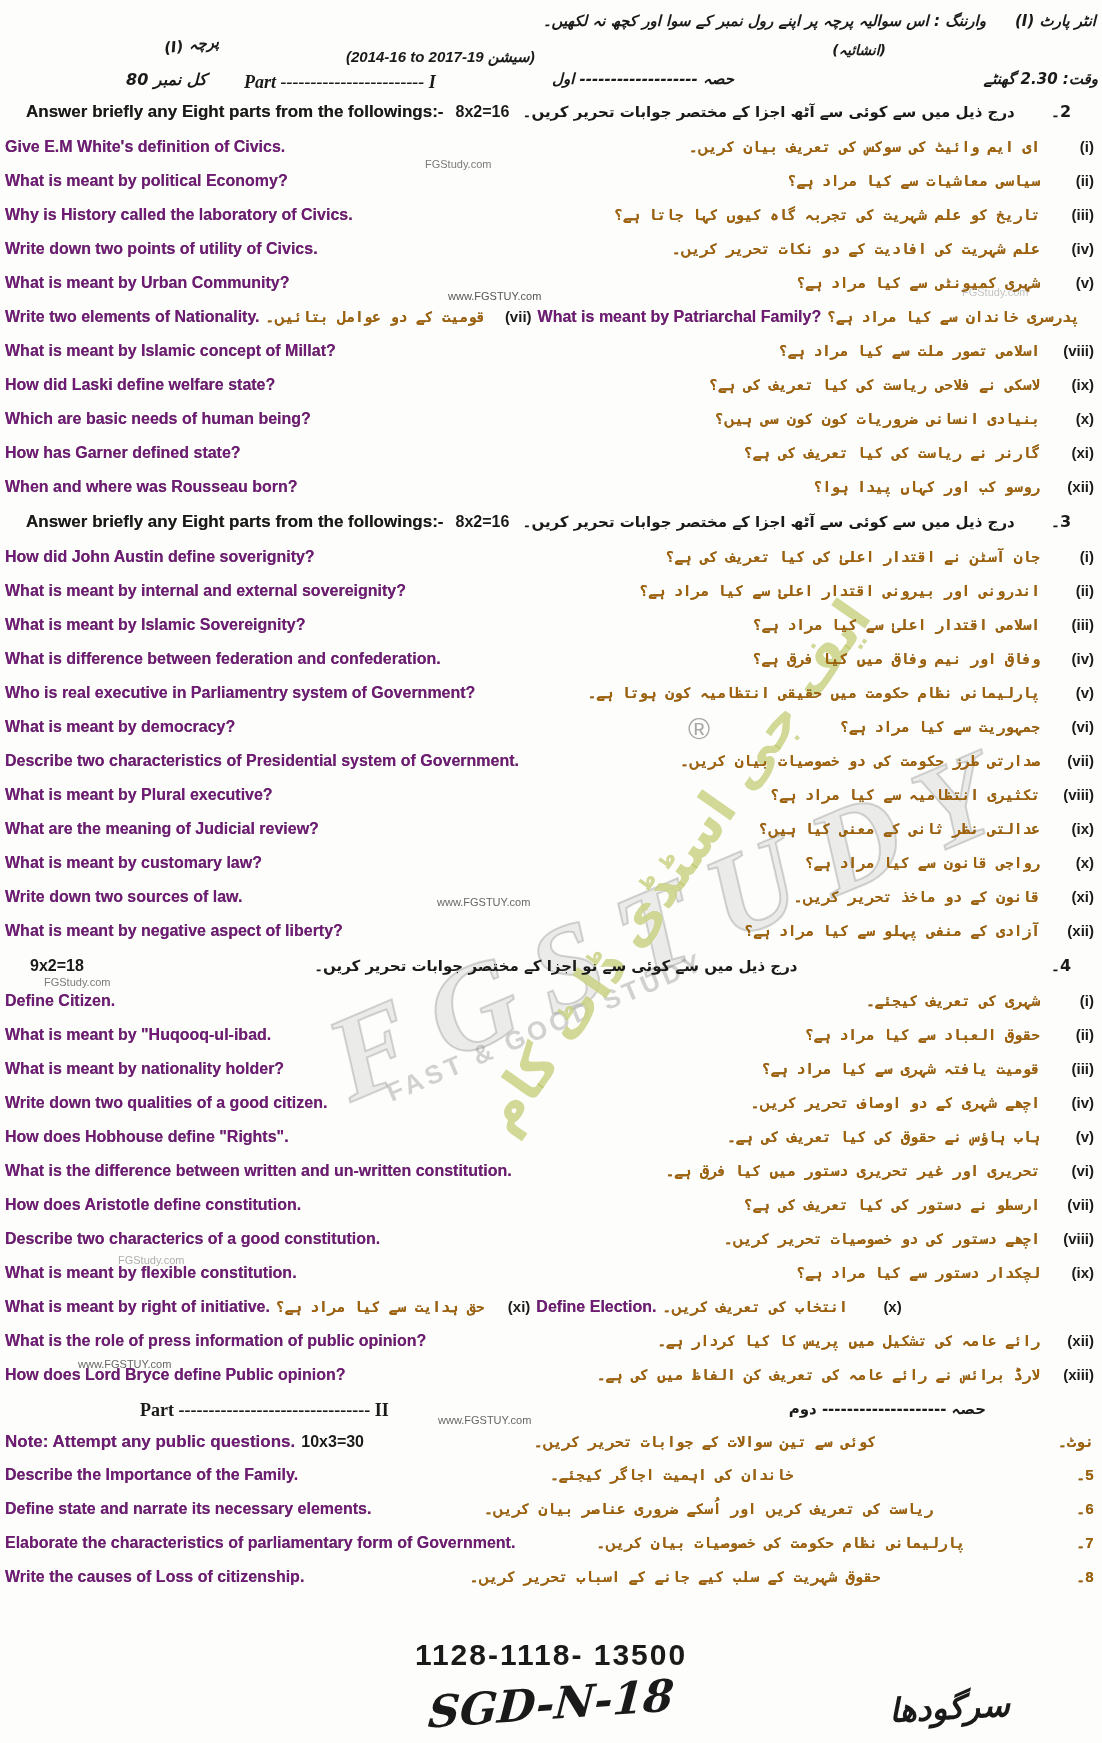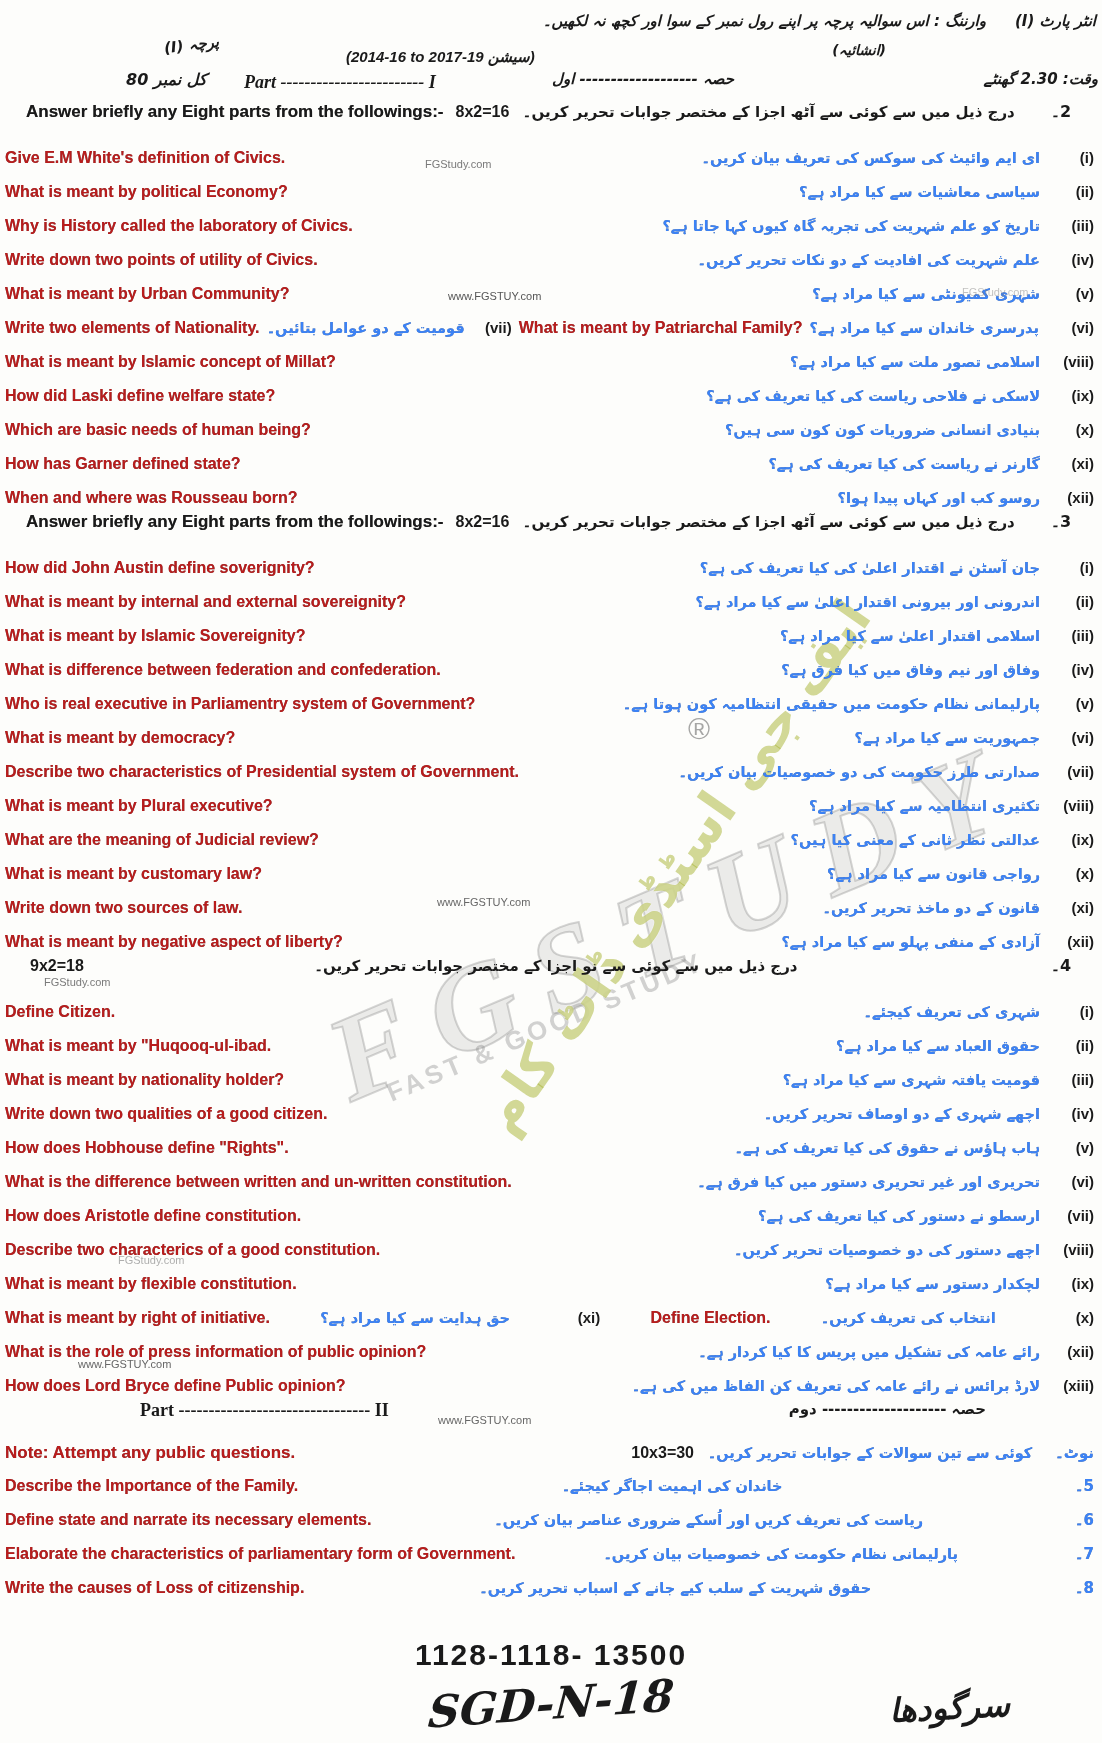"Give E.M White's definition of" .qrow .en { color: #b91c1c -> #701a75; margin-top: 11px -> none }
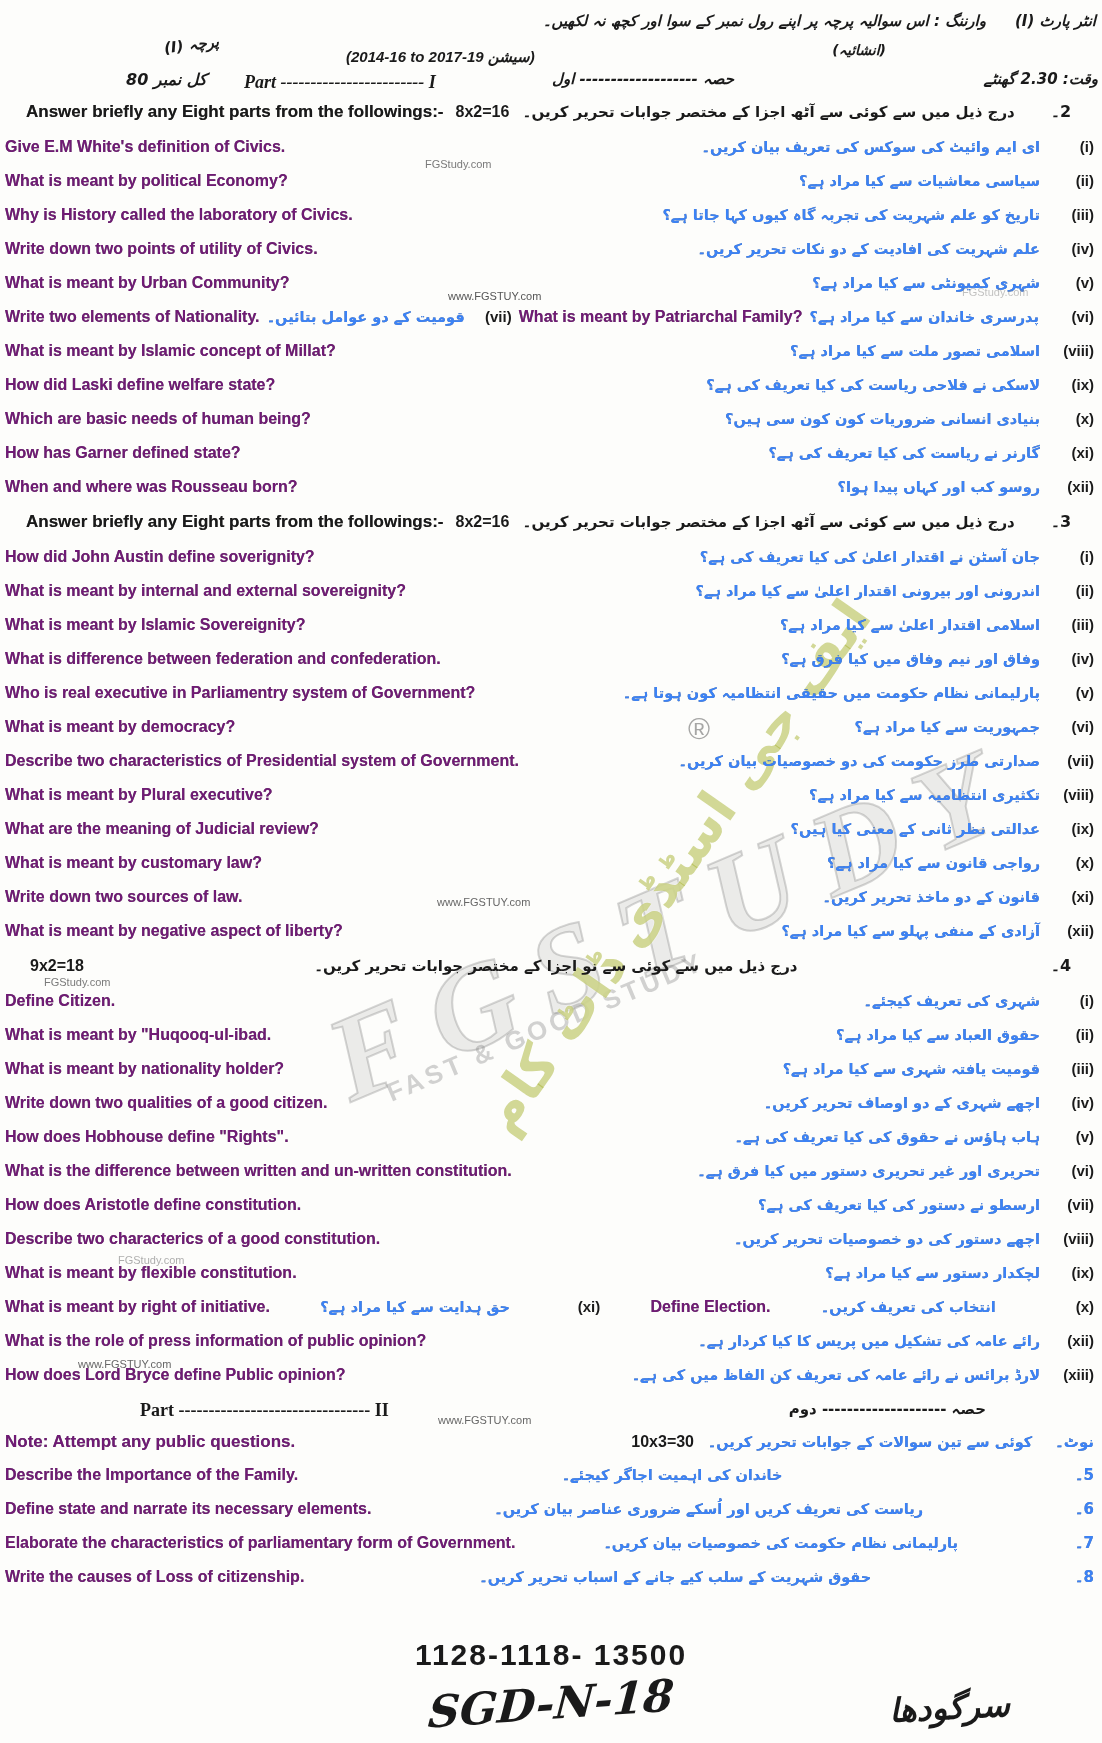"ای ایم وائیٹ کی سوکس" .qrow .ur { color: #3b82f6 -> #a16207; font-family: none -> Liberation Mono, monospace }
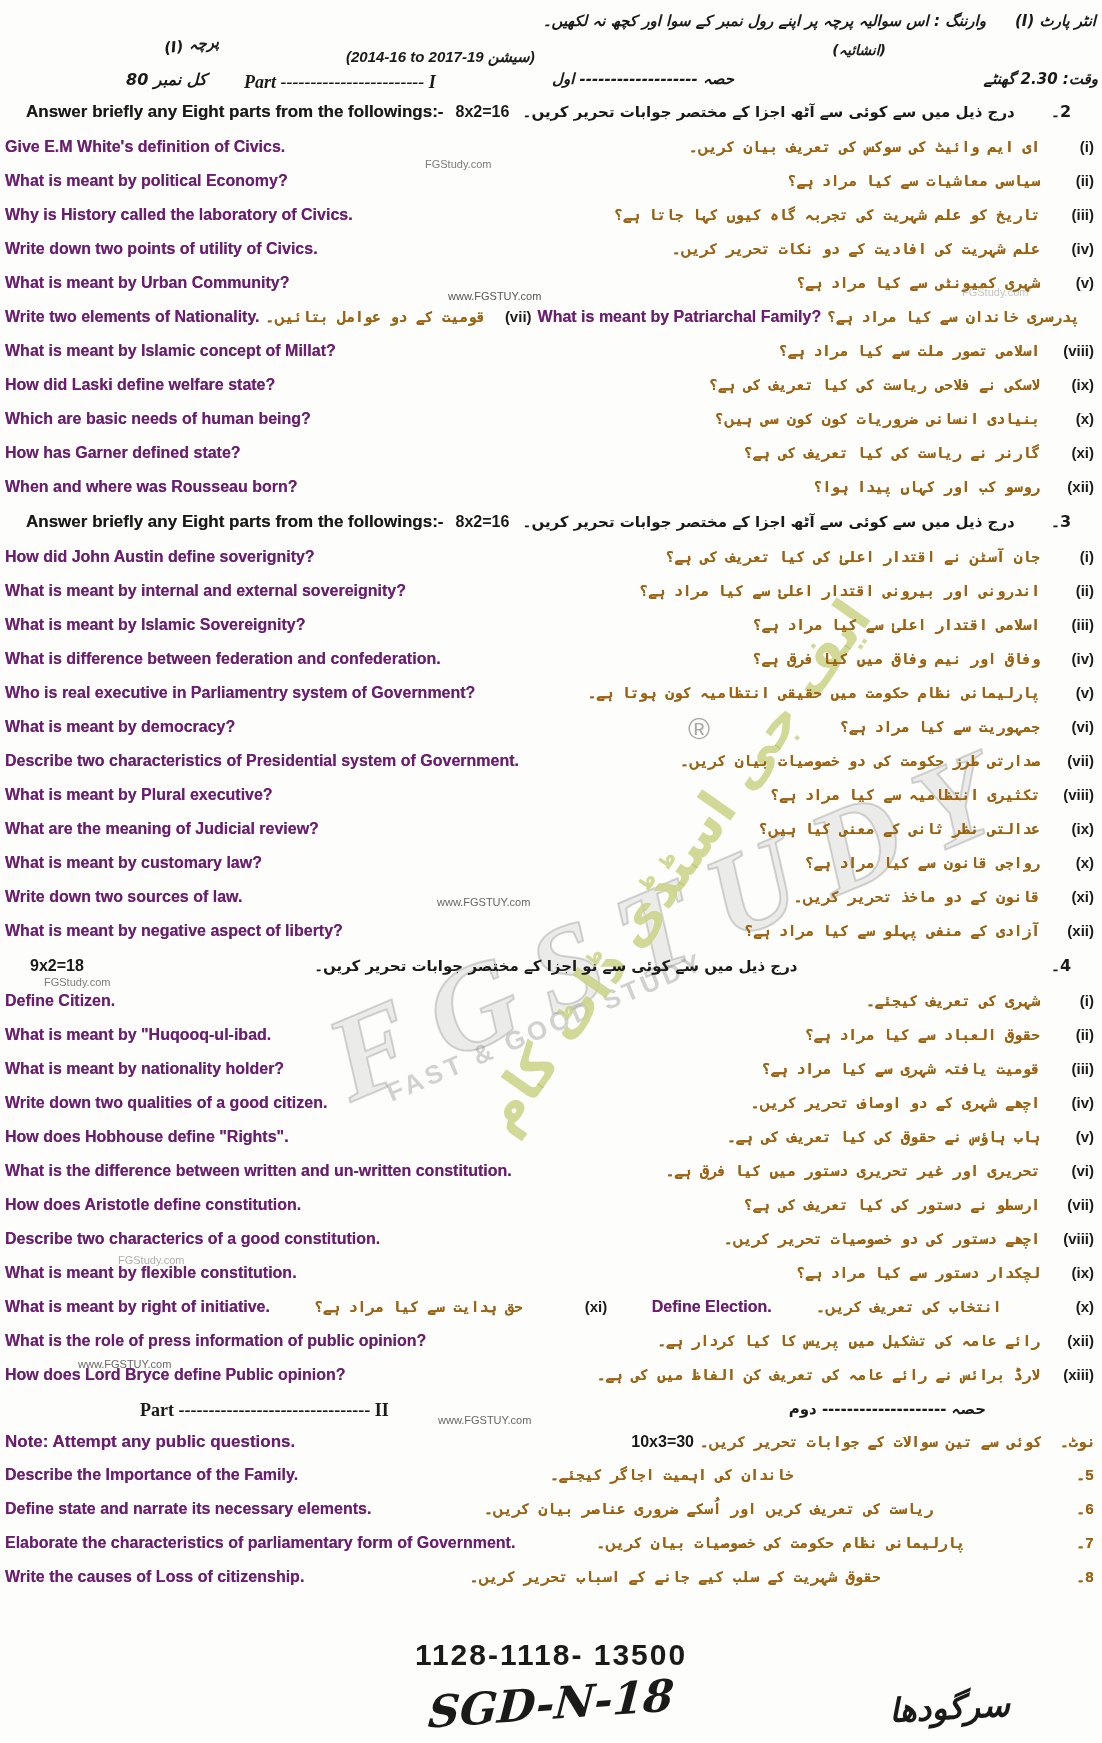"Write two elements of Nationality." .qrow.double { justify-content: space-between -> none }
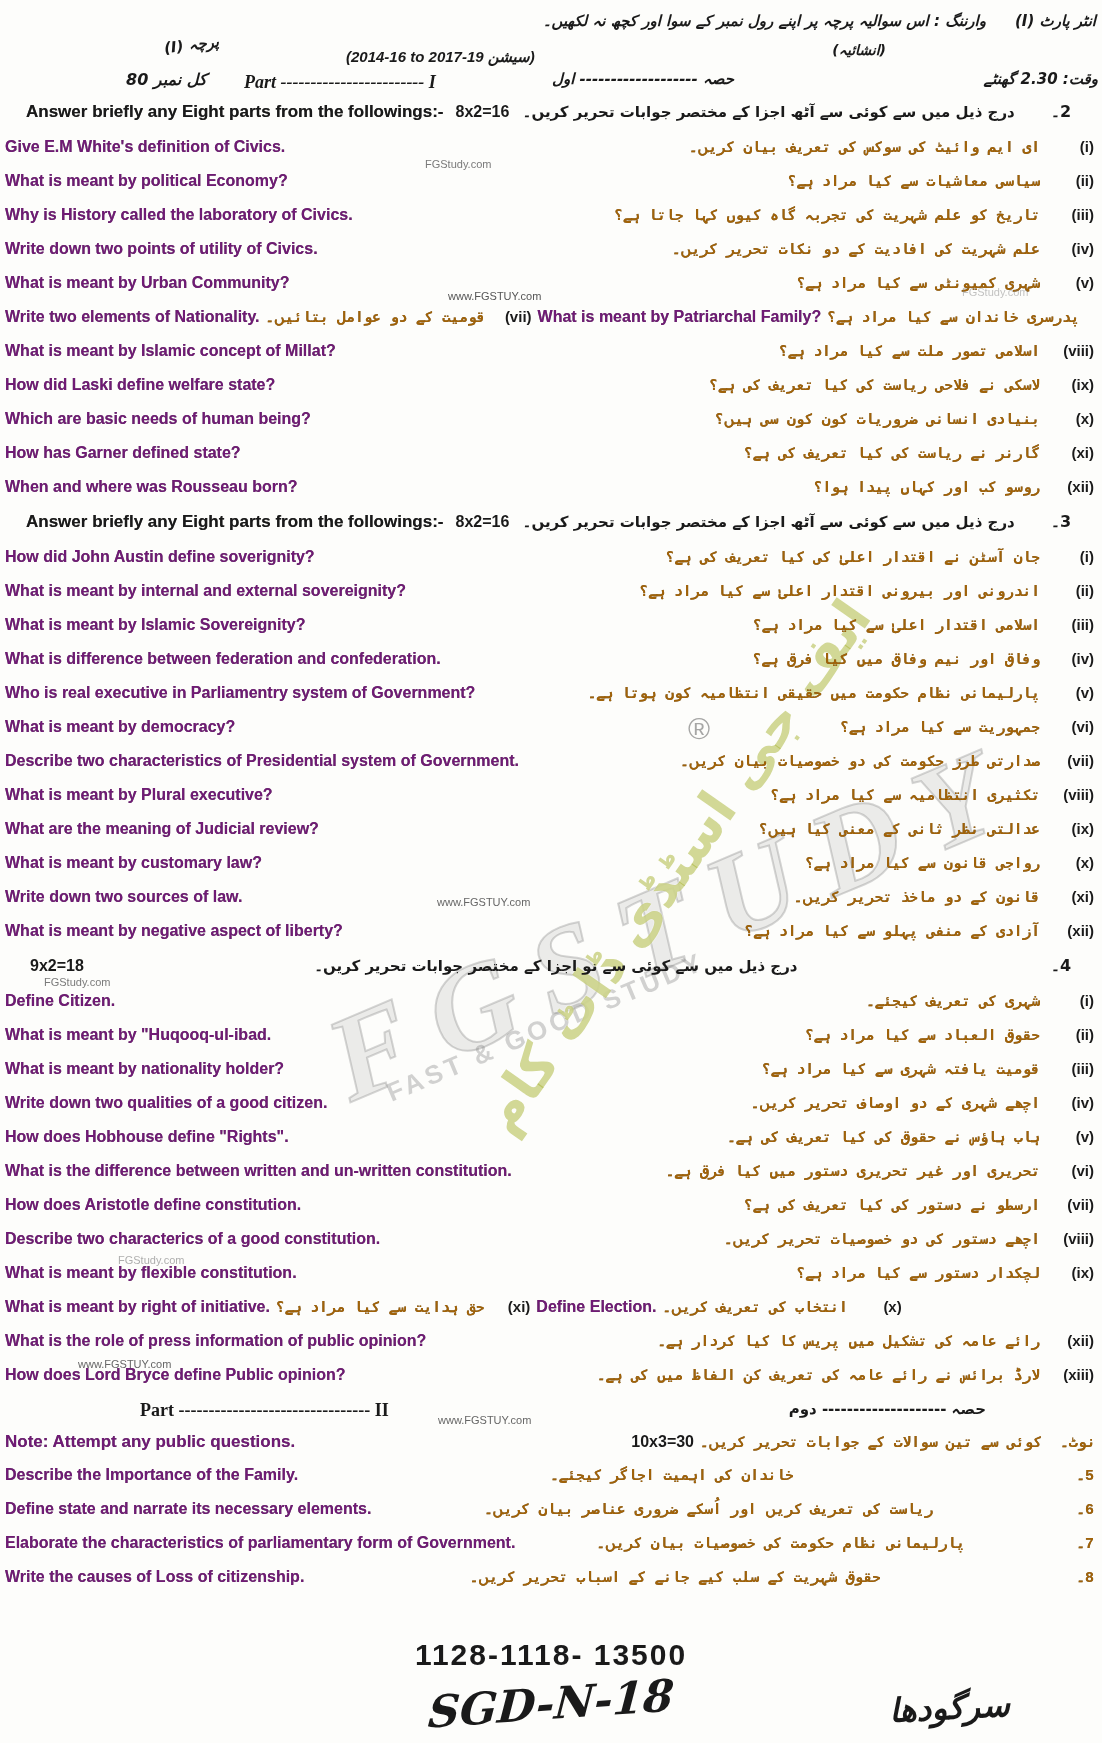"10x3=30" span { margin-left: 330px -> none }
